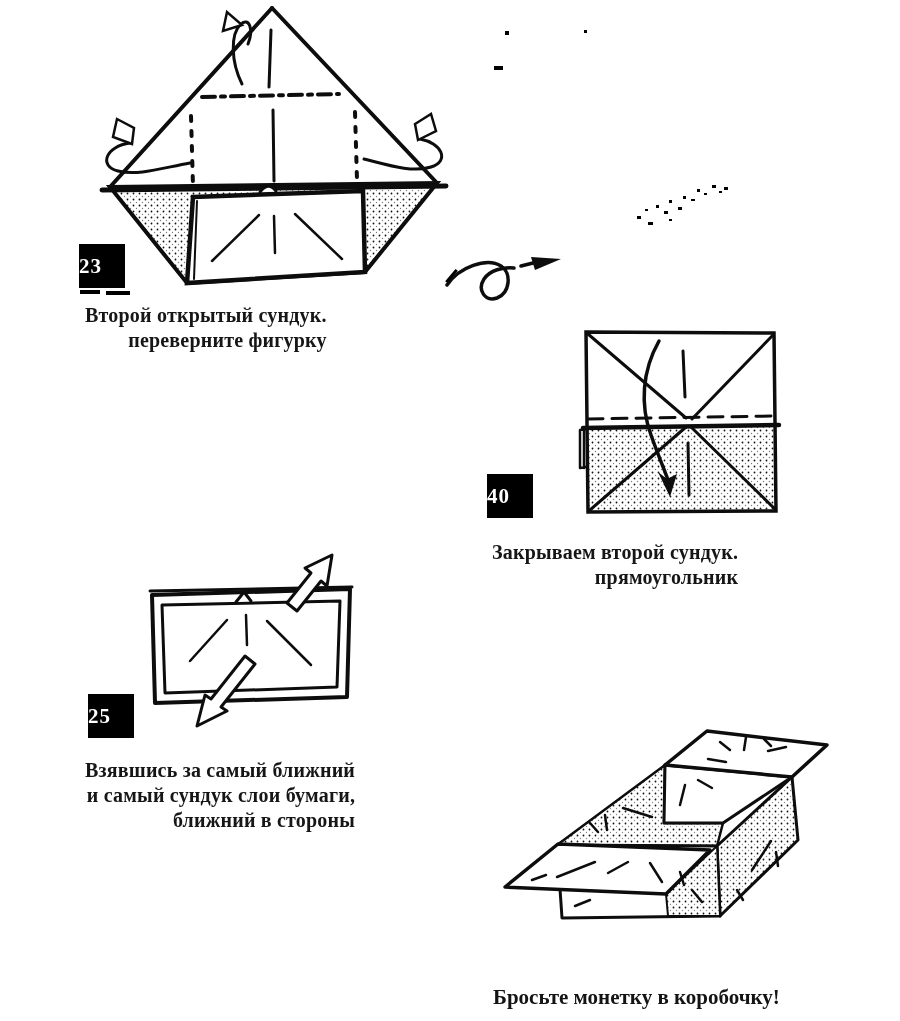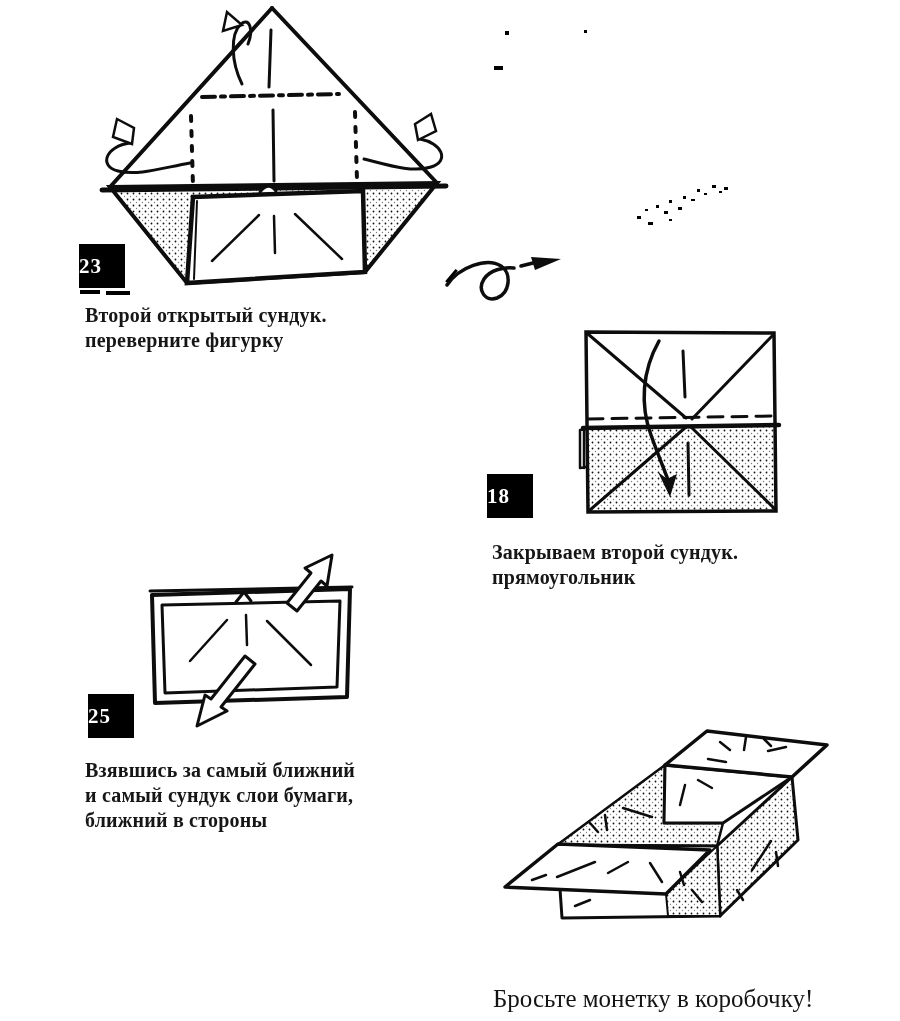"Второй открытый сундук." .caption span { text-align: none -> right }
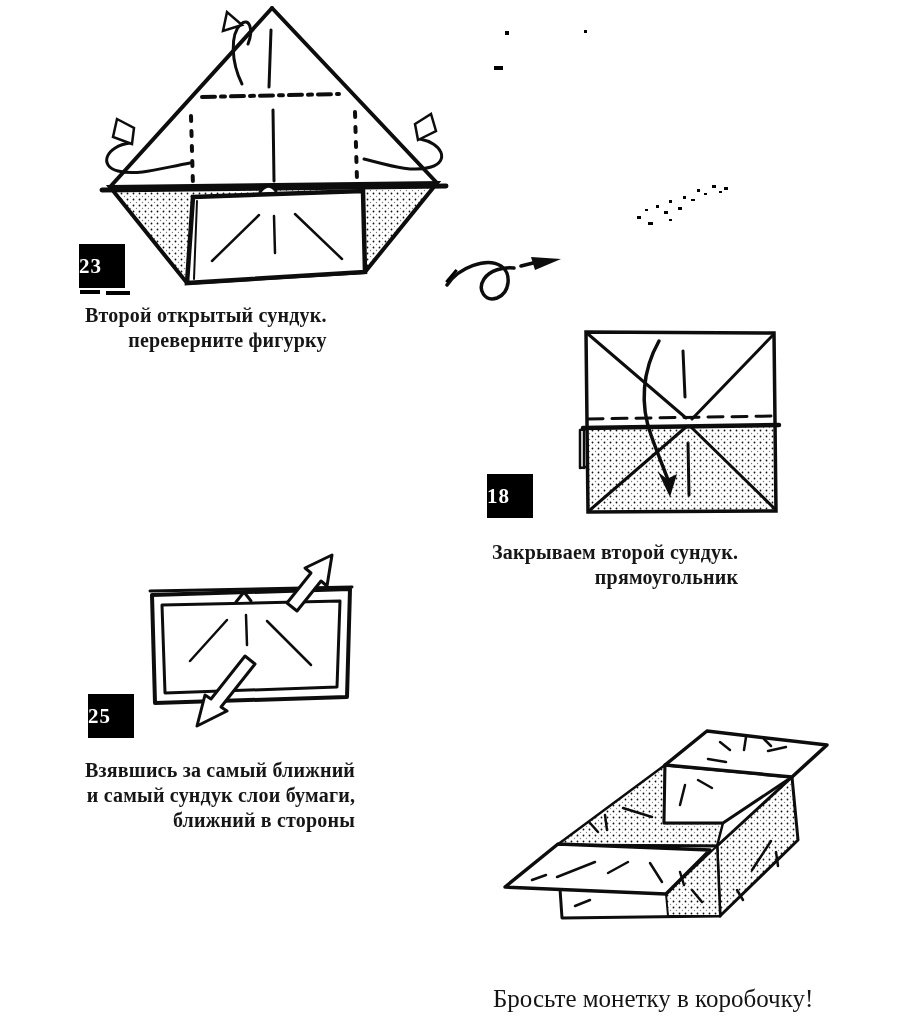"18" span { text: 18 -> 40 }
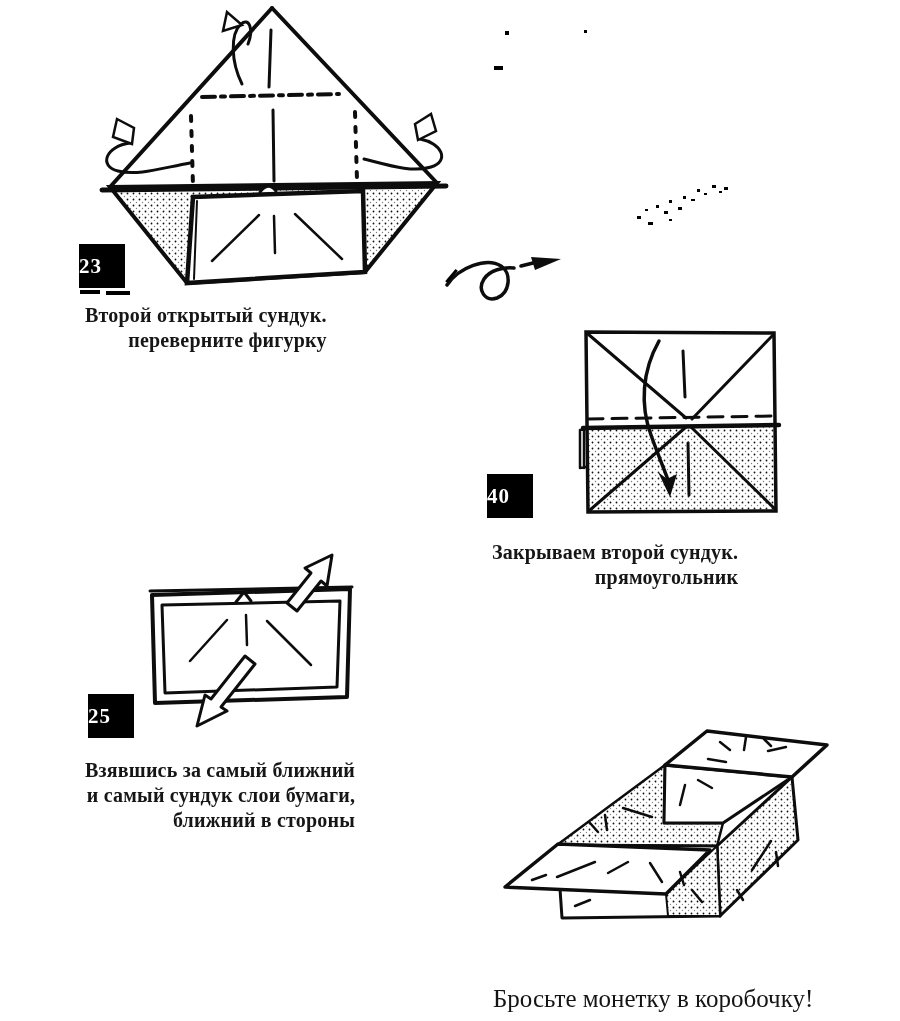"Бросьте монетку в коробочку!" .final-caption { font-size: 25px -> 21px; font-weight: 400 -> 700 }
